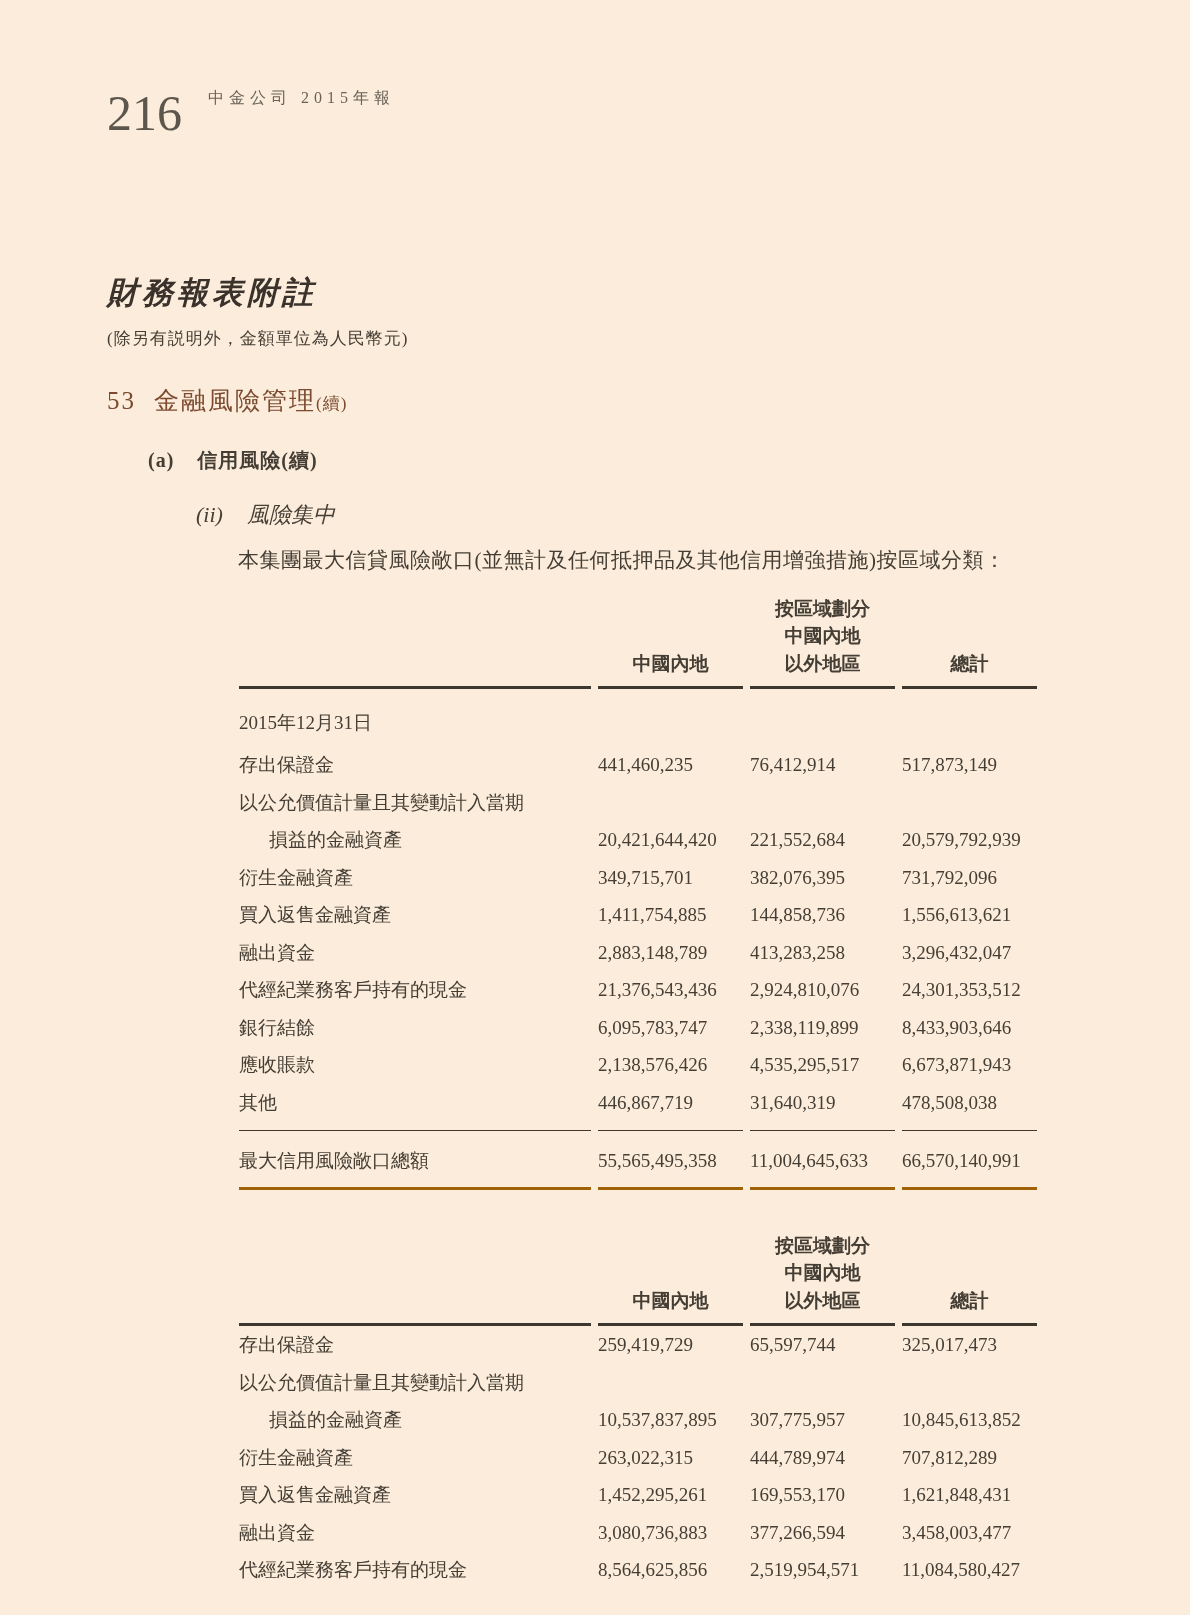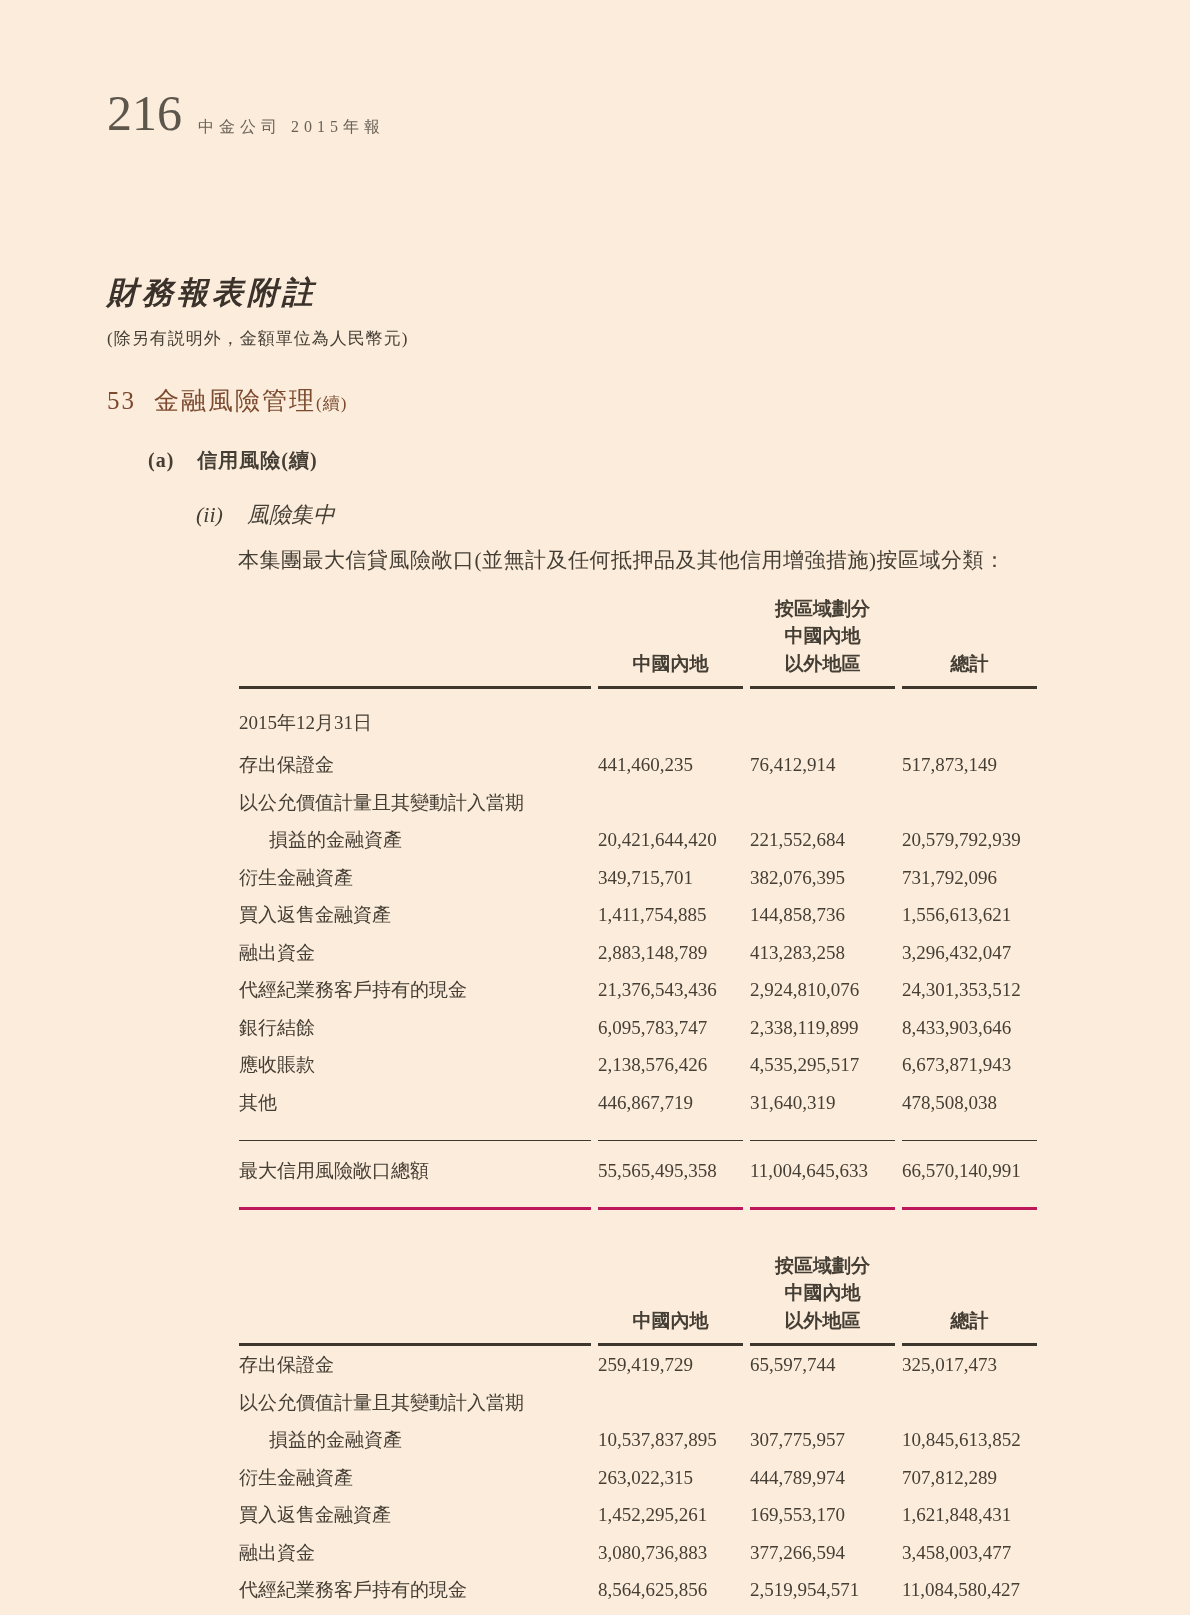"216" .page-head { align-items: flex-end -> flex-start; gap: none -> 10px }
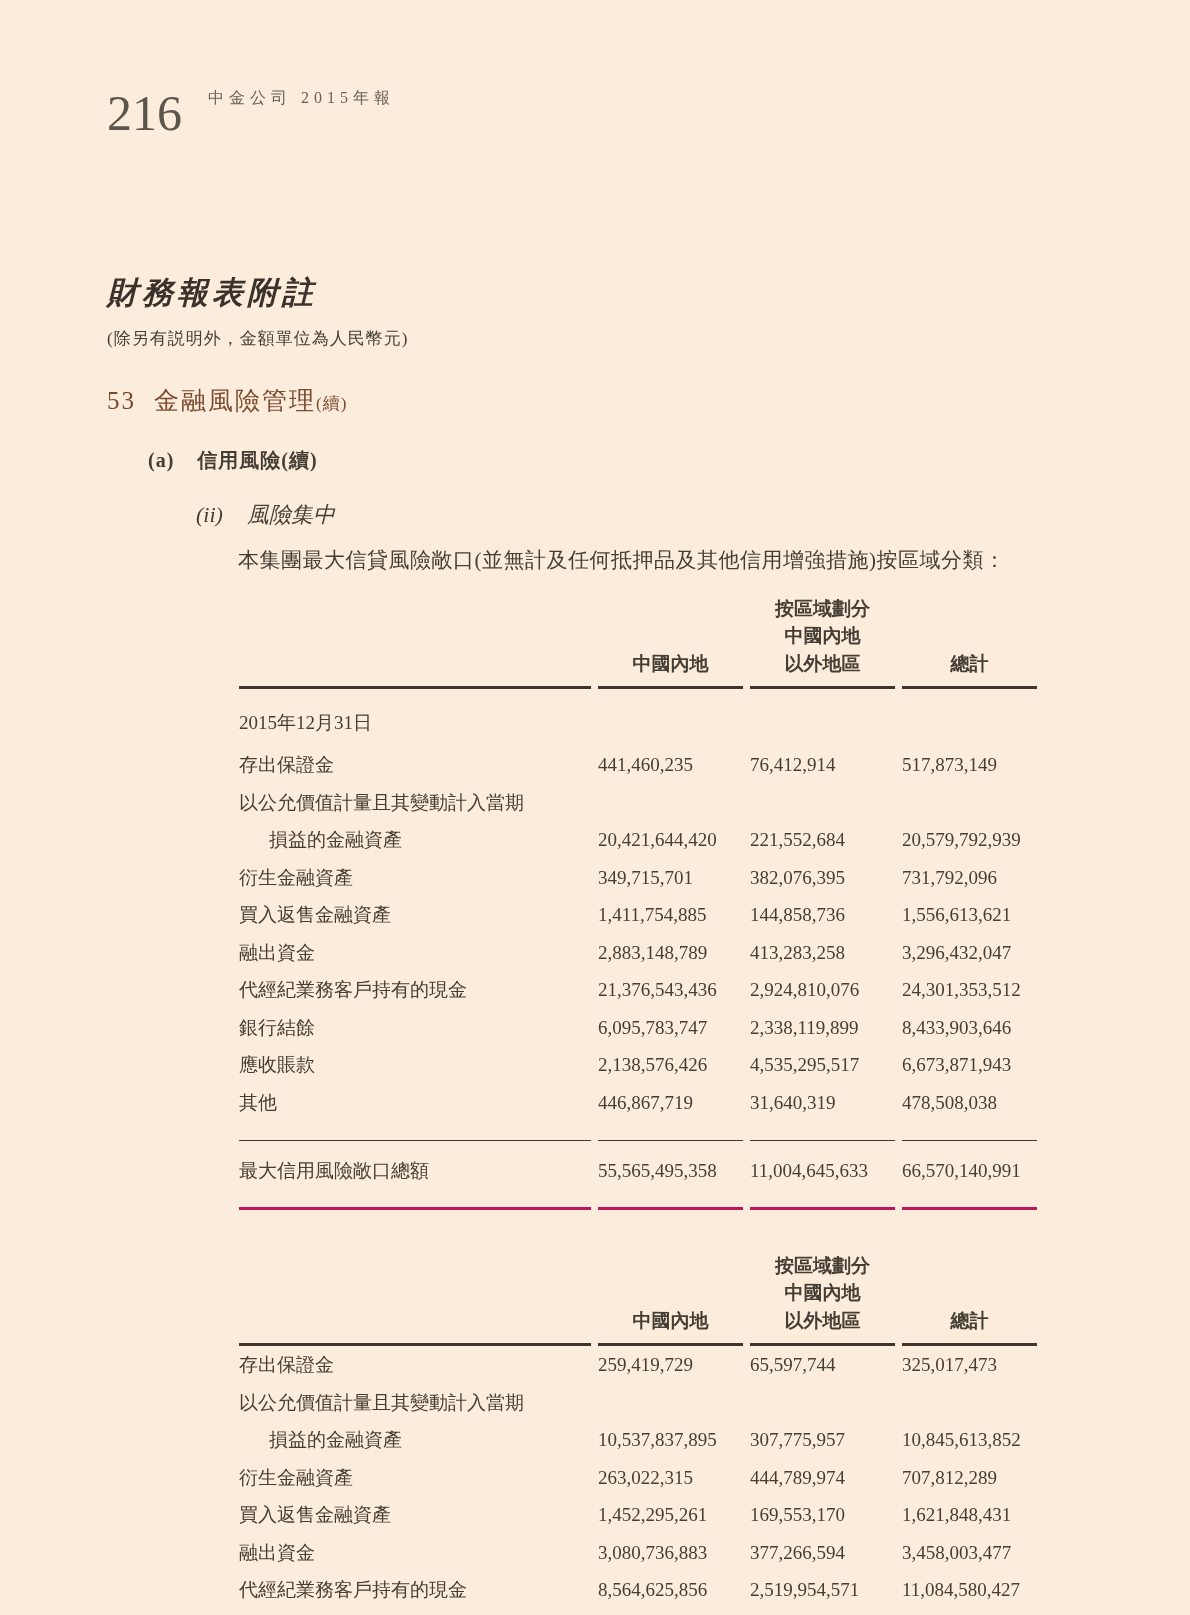"其他" .rule-below td { padding-bottom: 19px -> 9px }
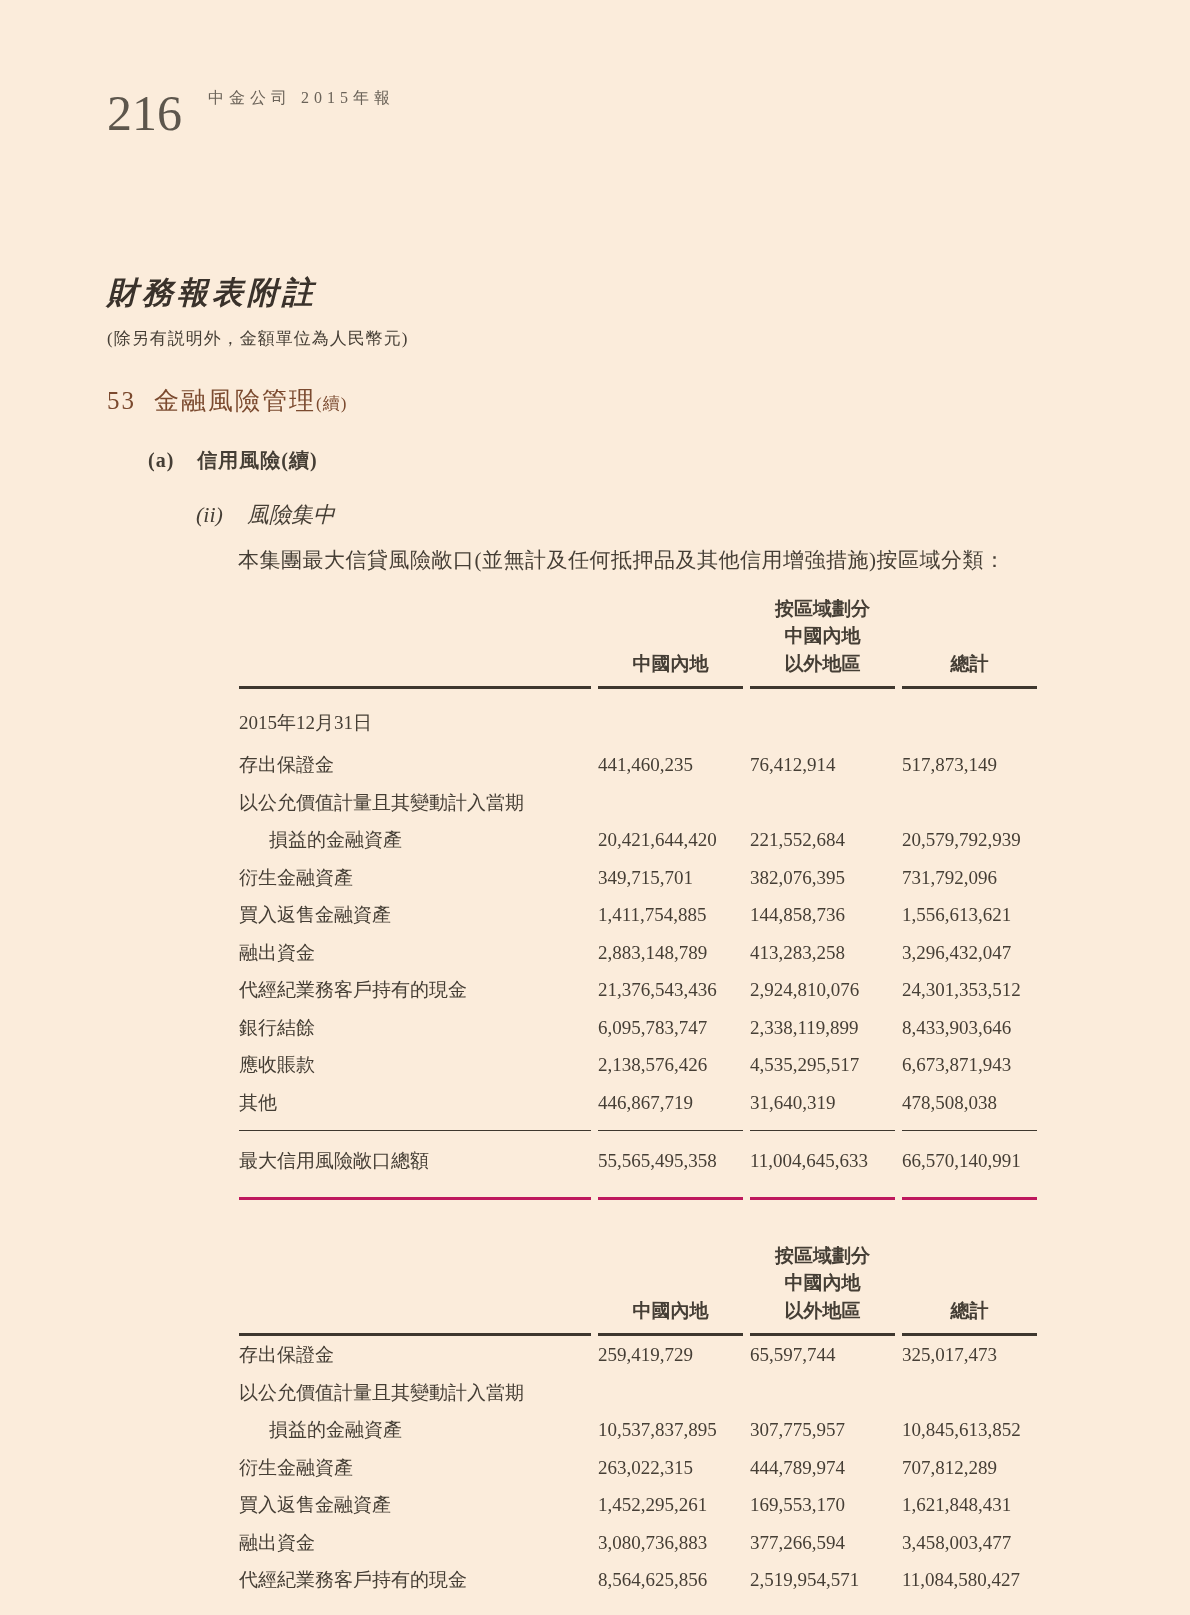"最大信用風險敞口總額" .total-row td { border-bottom: 3px solid #be185d -> 3px solid #a16207; padding-bottom: 23px -> 13px }
